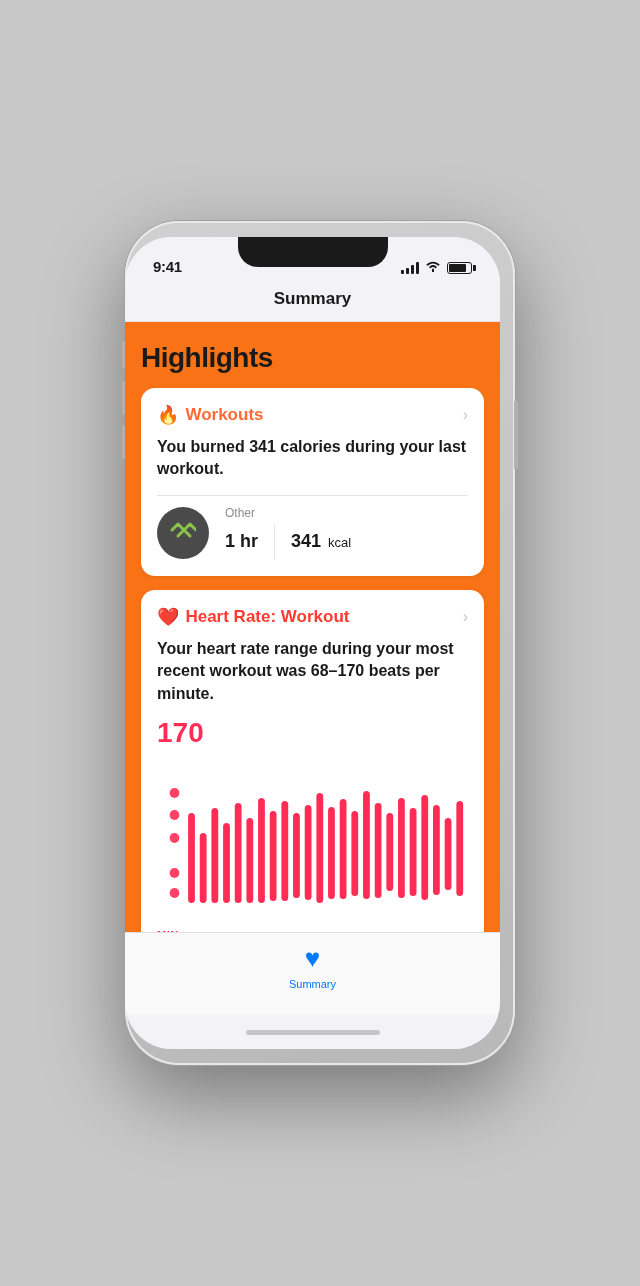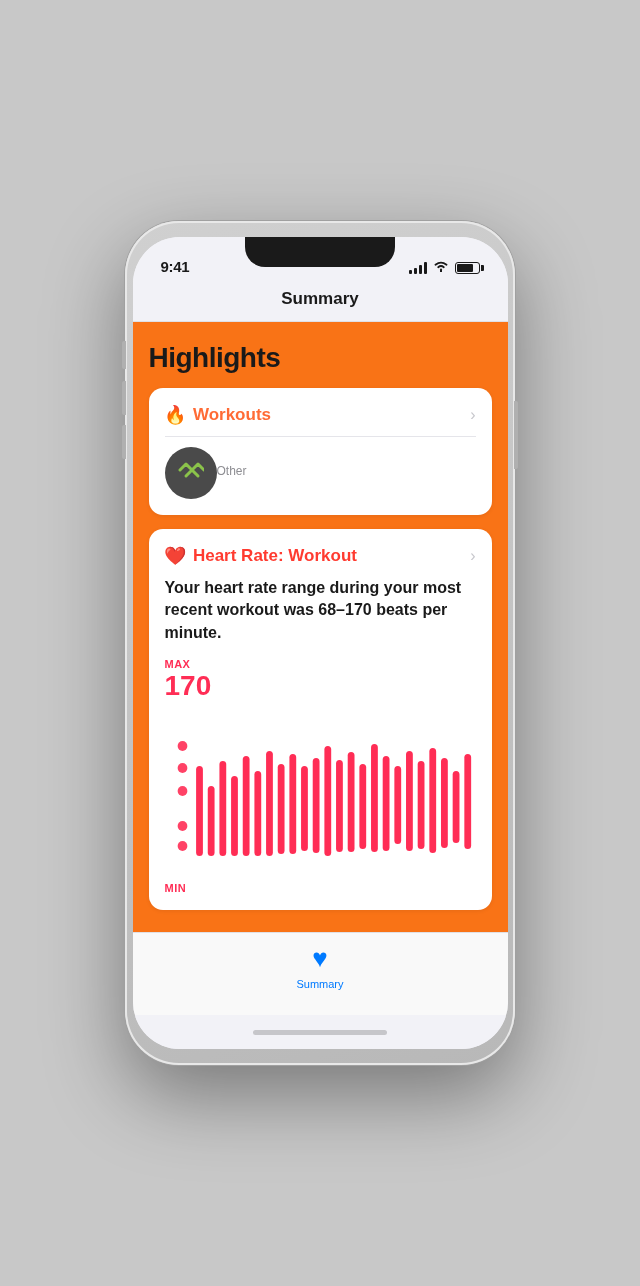"9:41" .phone-outer { justify-content: center -> none }
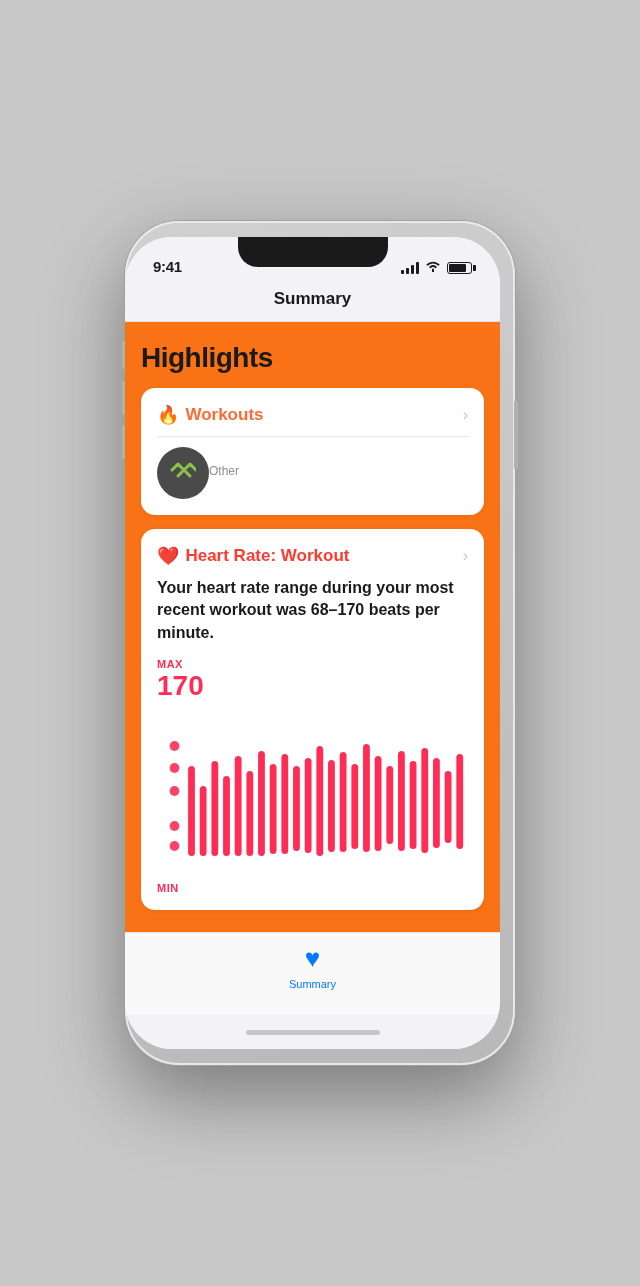"You burned 341 calories during" div.card-description { html: none -> <div>You burned 341 calories during your last workout.</div> }
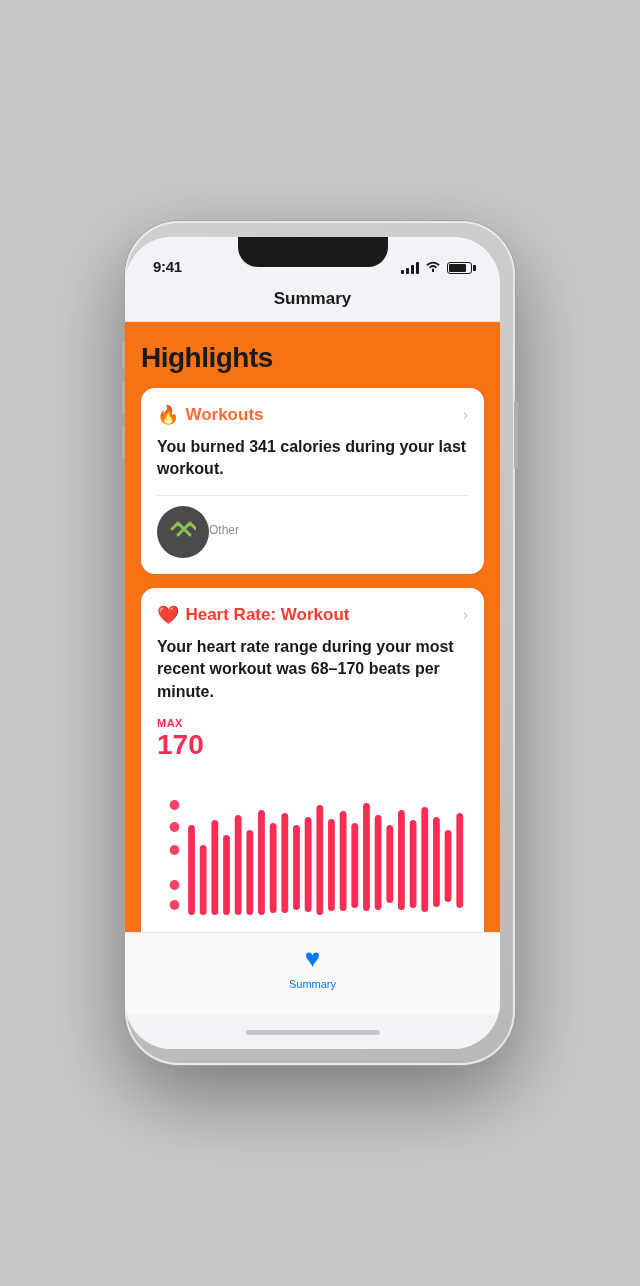"Other" .workout-stats { gap: none -> 16px }
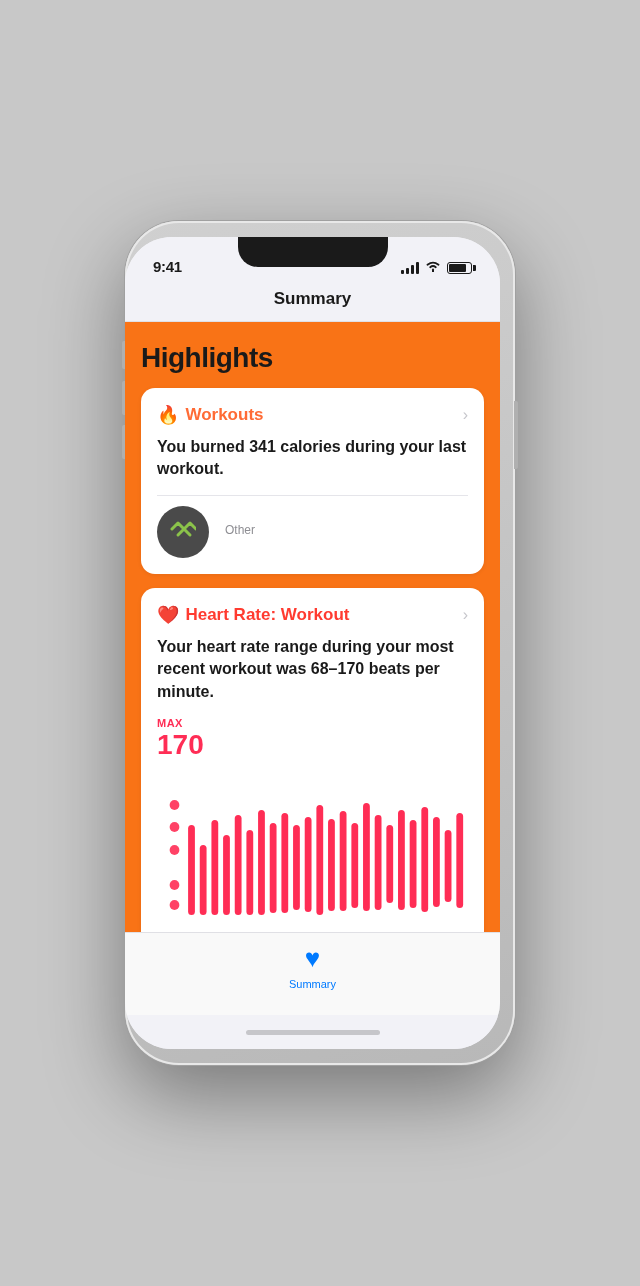"1 hr" div.workout-stats-text { html: none -> <div> <div> <span> <span>1 hr</span> </span> </div> <div></div> <div> <span> <span>341</span> <span>kcal</span> </span> </div> </div> }
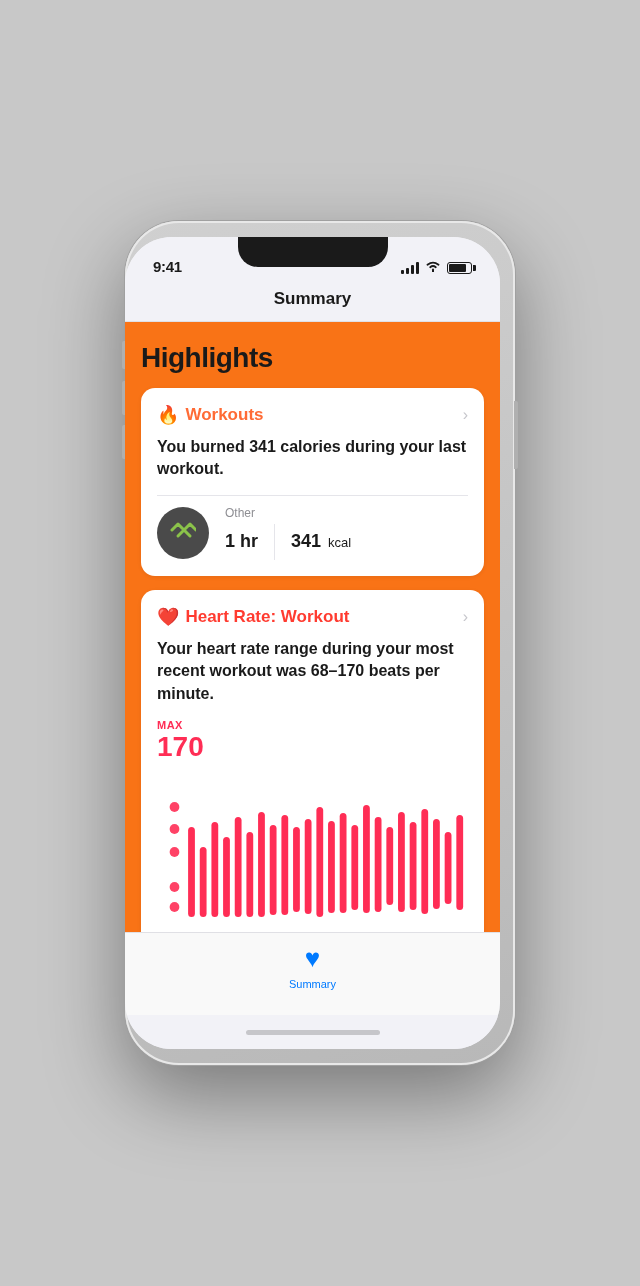"MAX" div.hr-max-label { html: <div>MAX</div> -> none }
